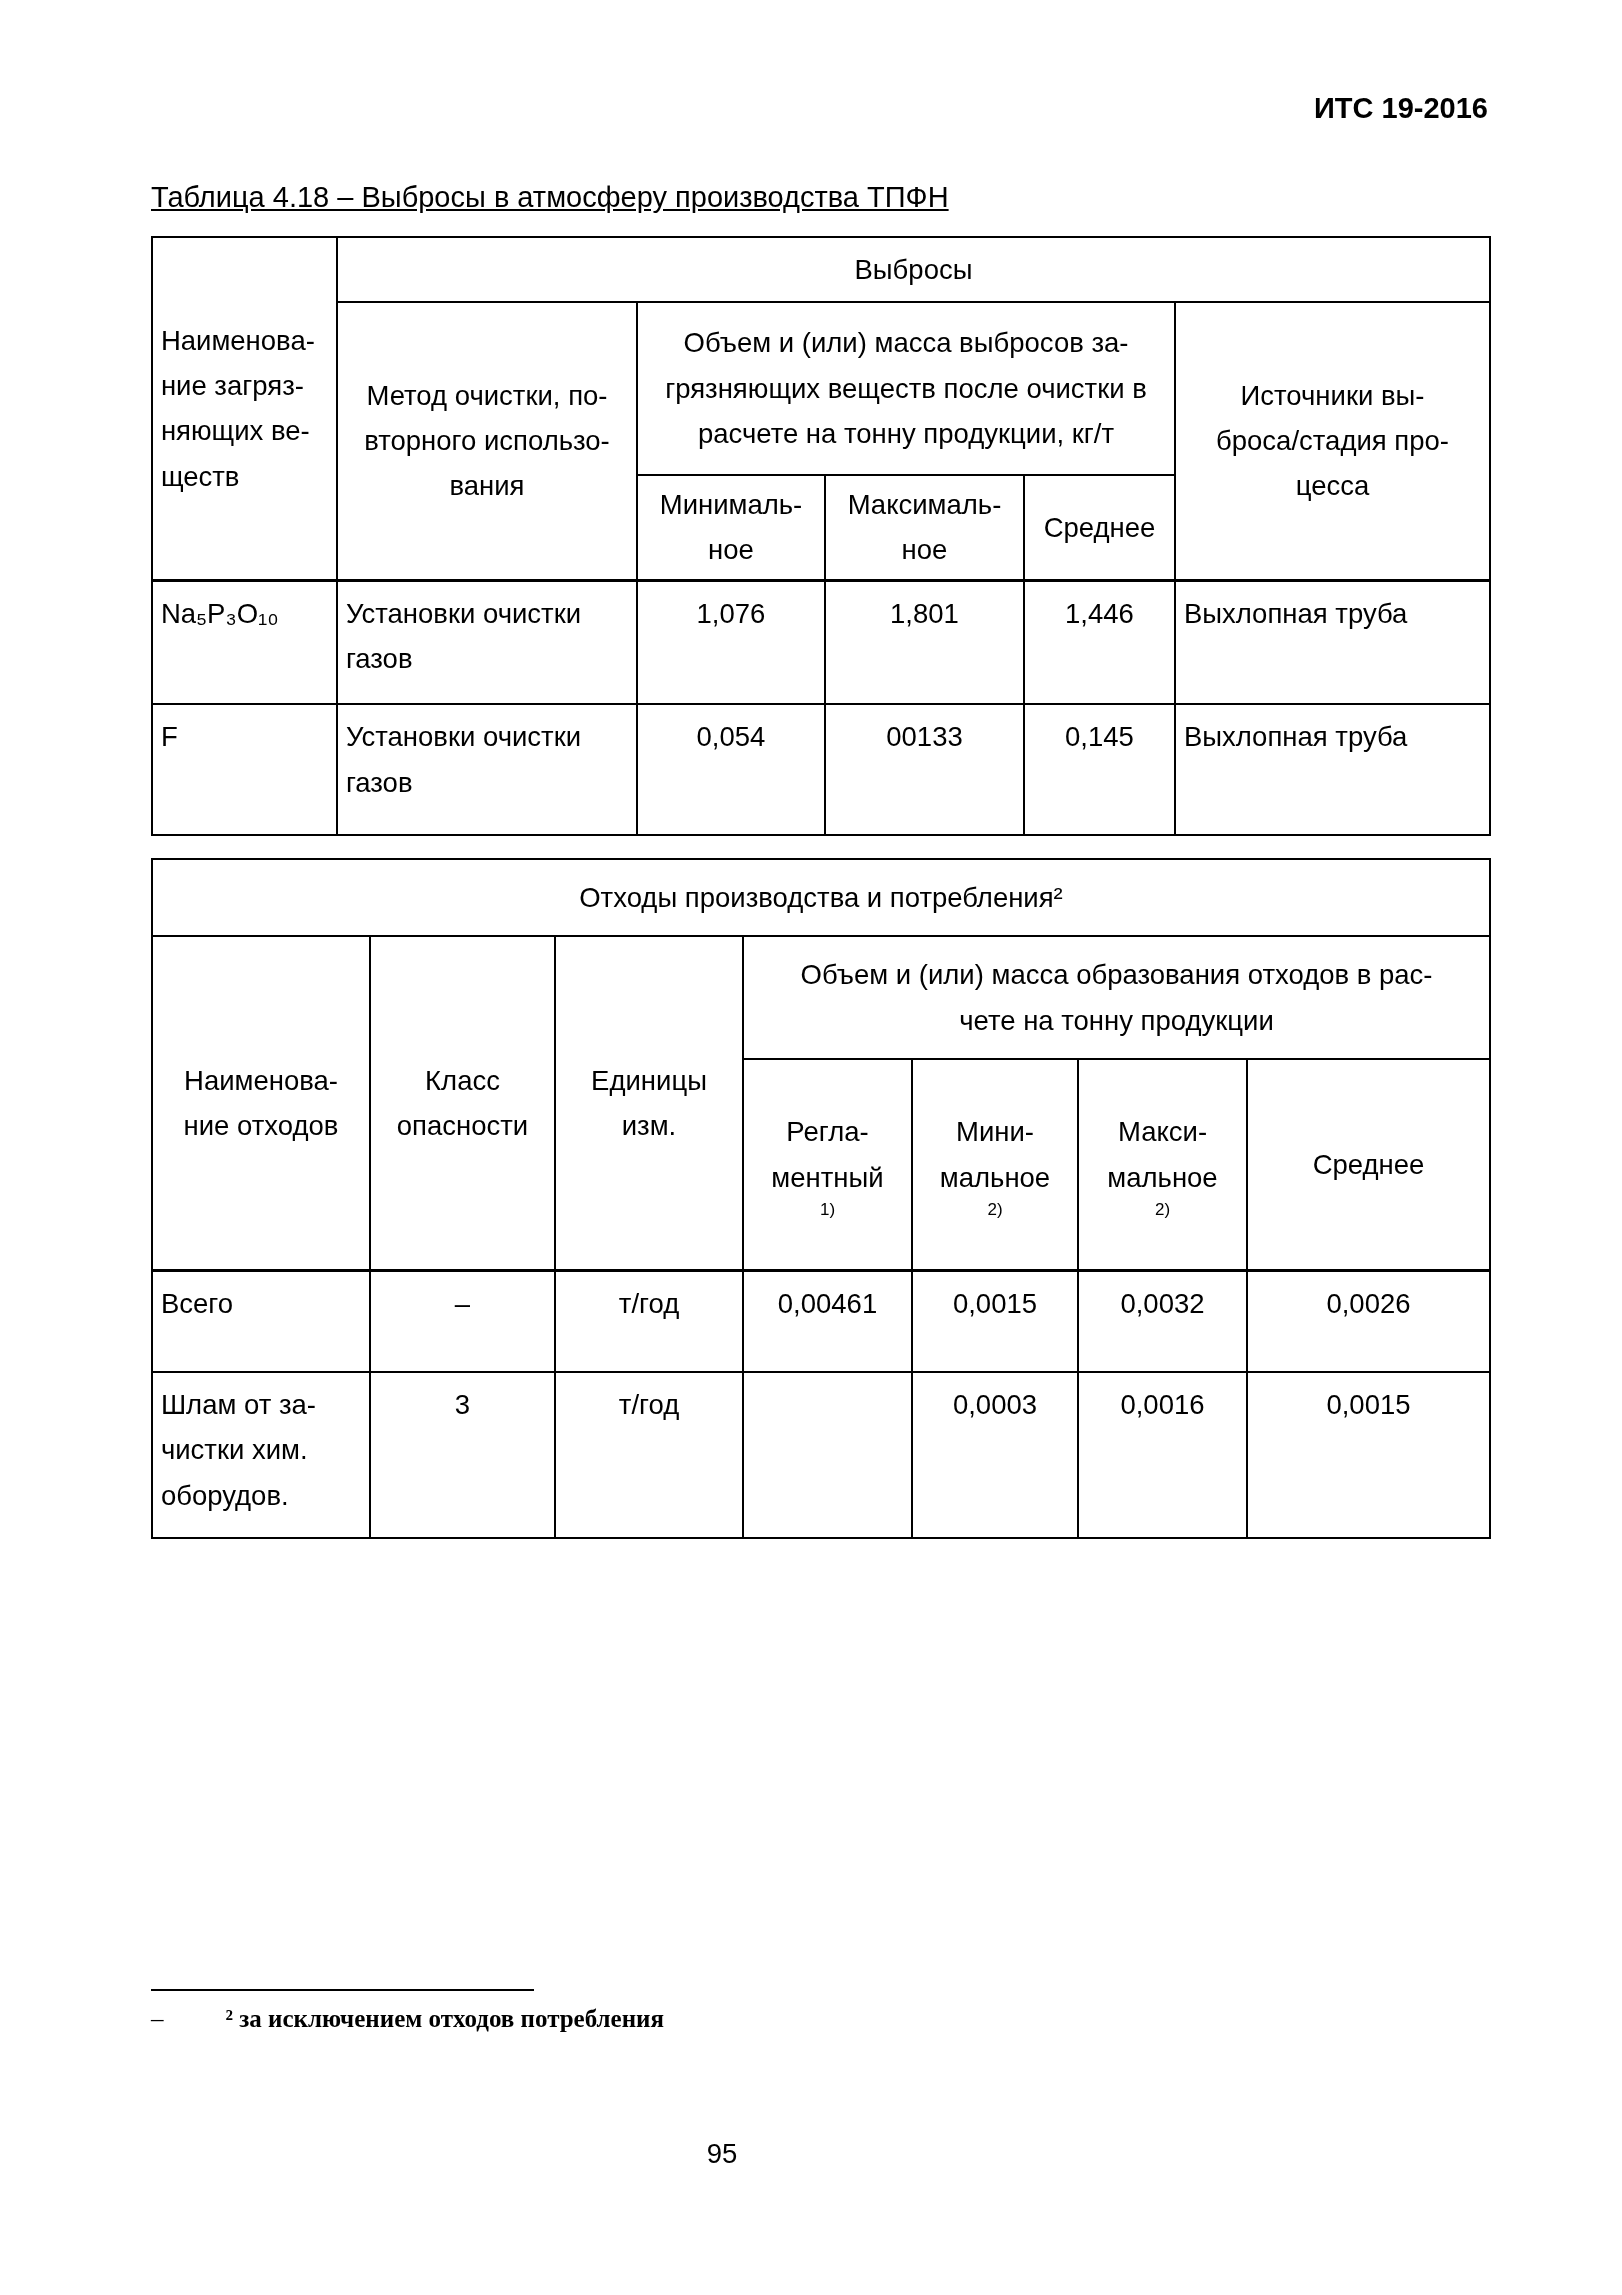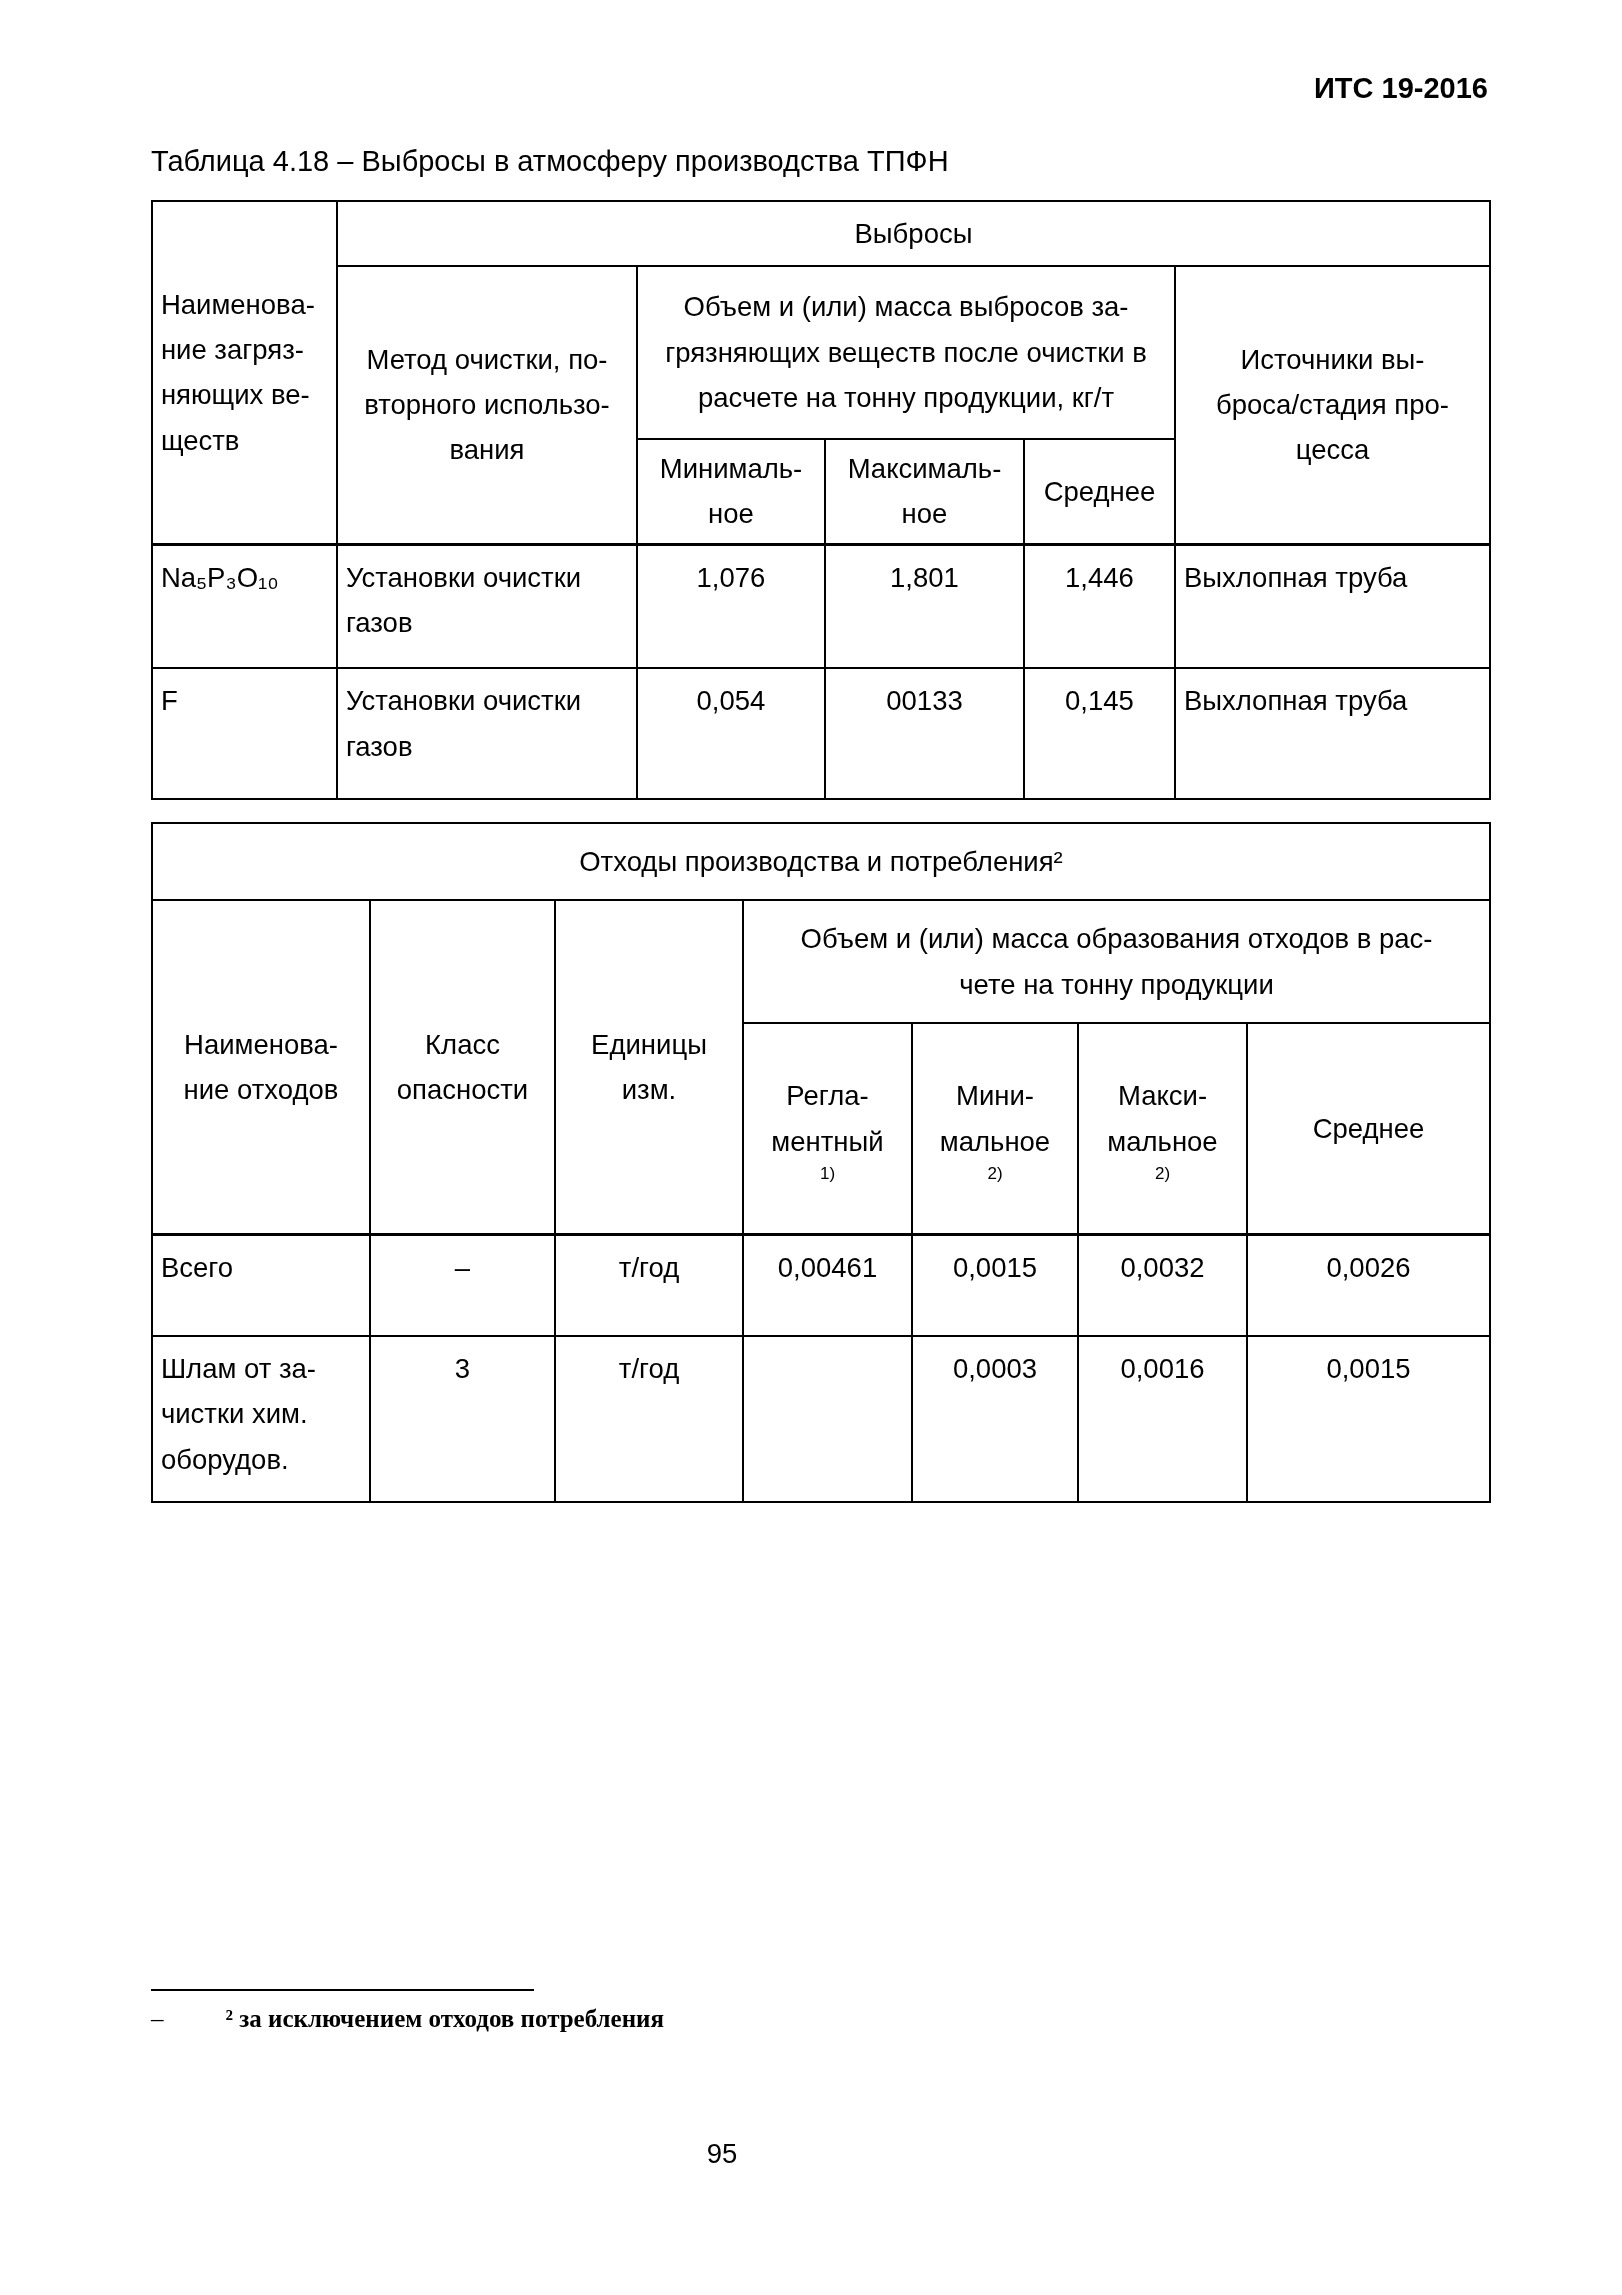"ИТС 19-2016" .doc-header { margin-top: 72px -> 92px }
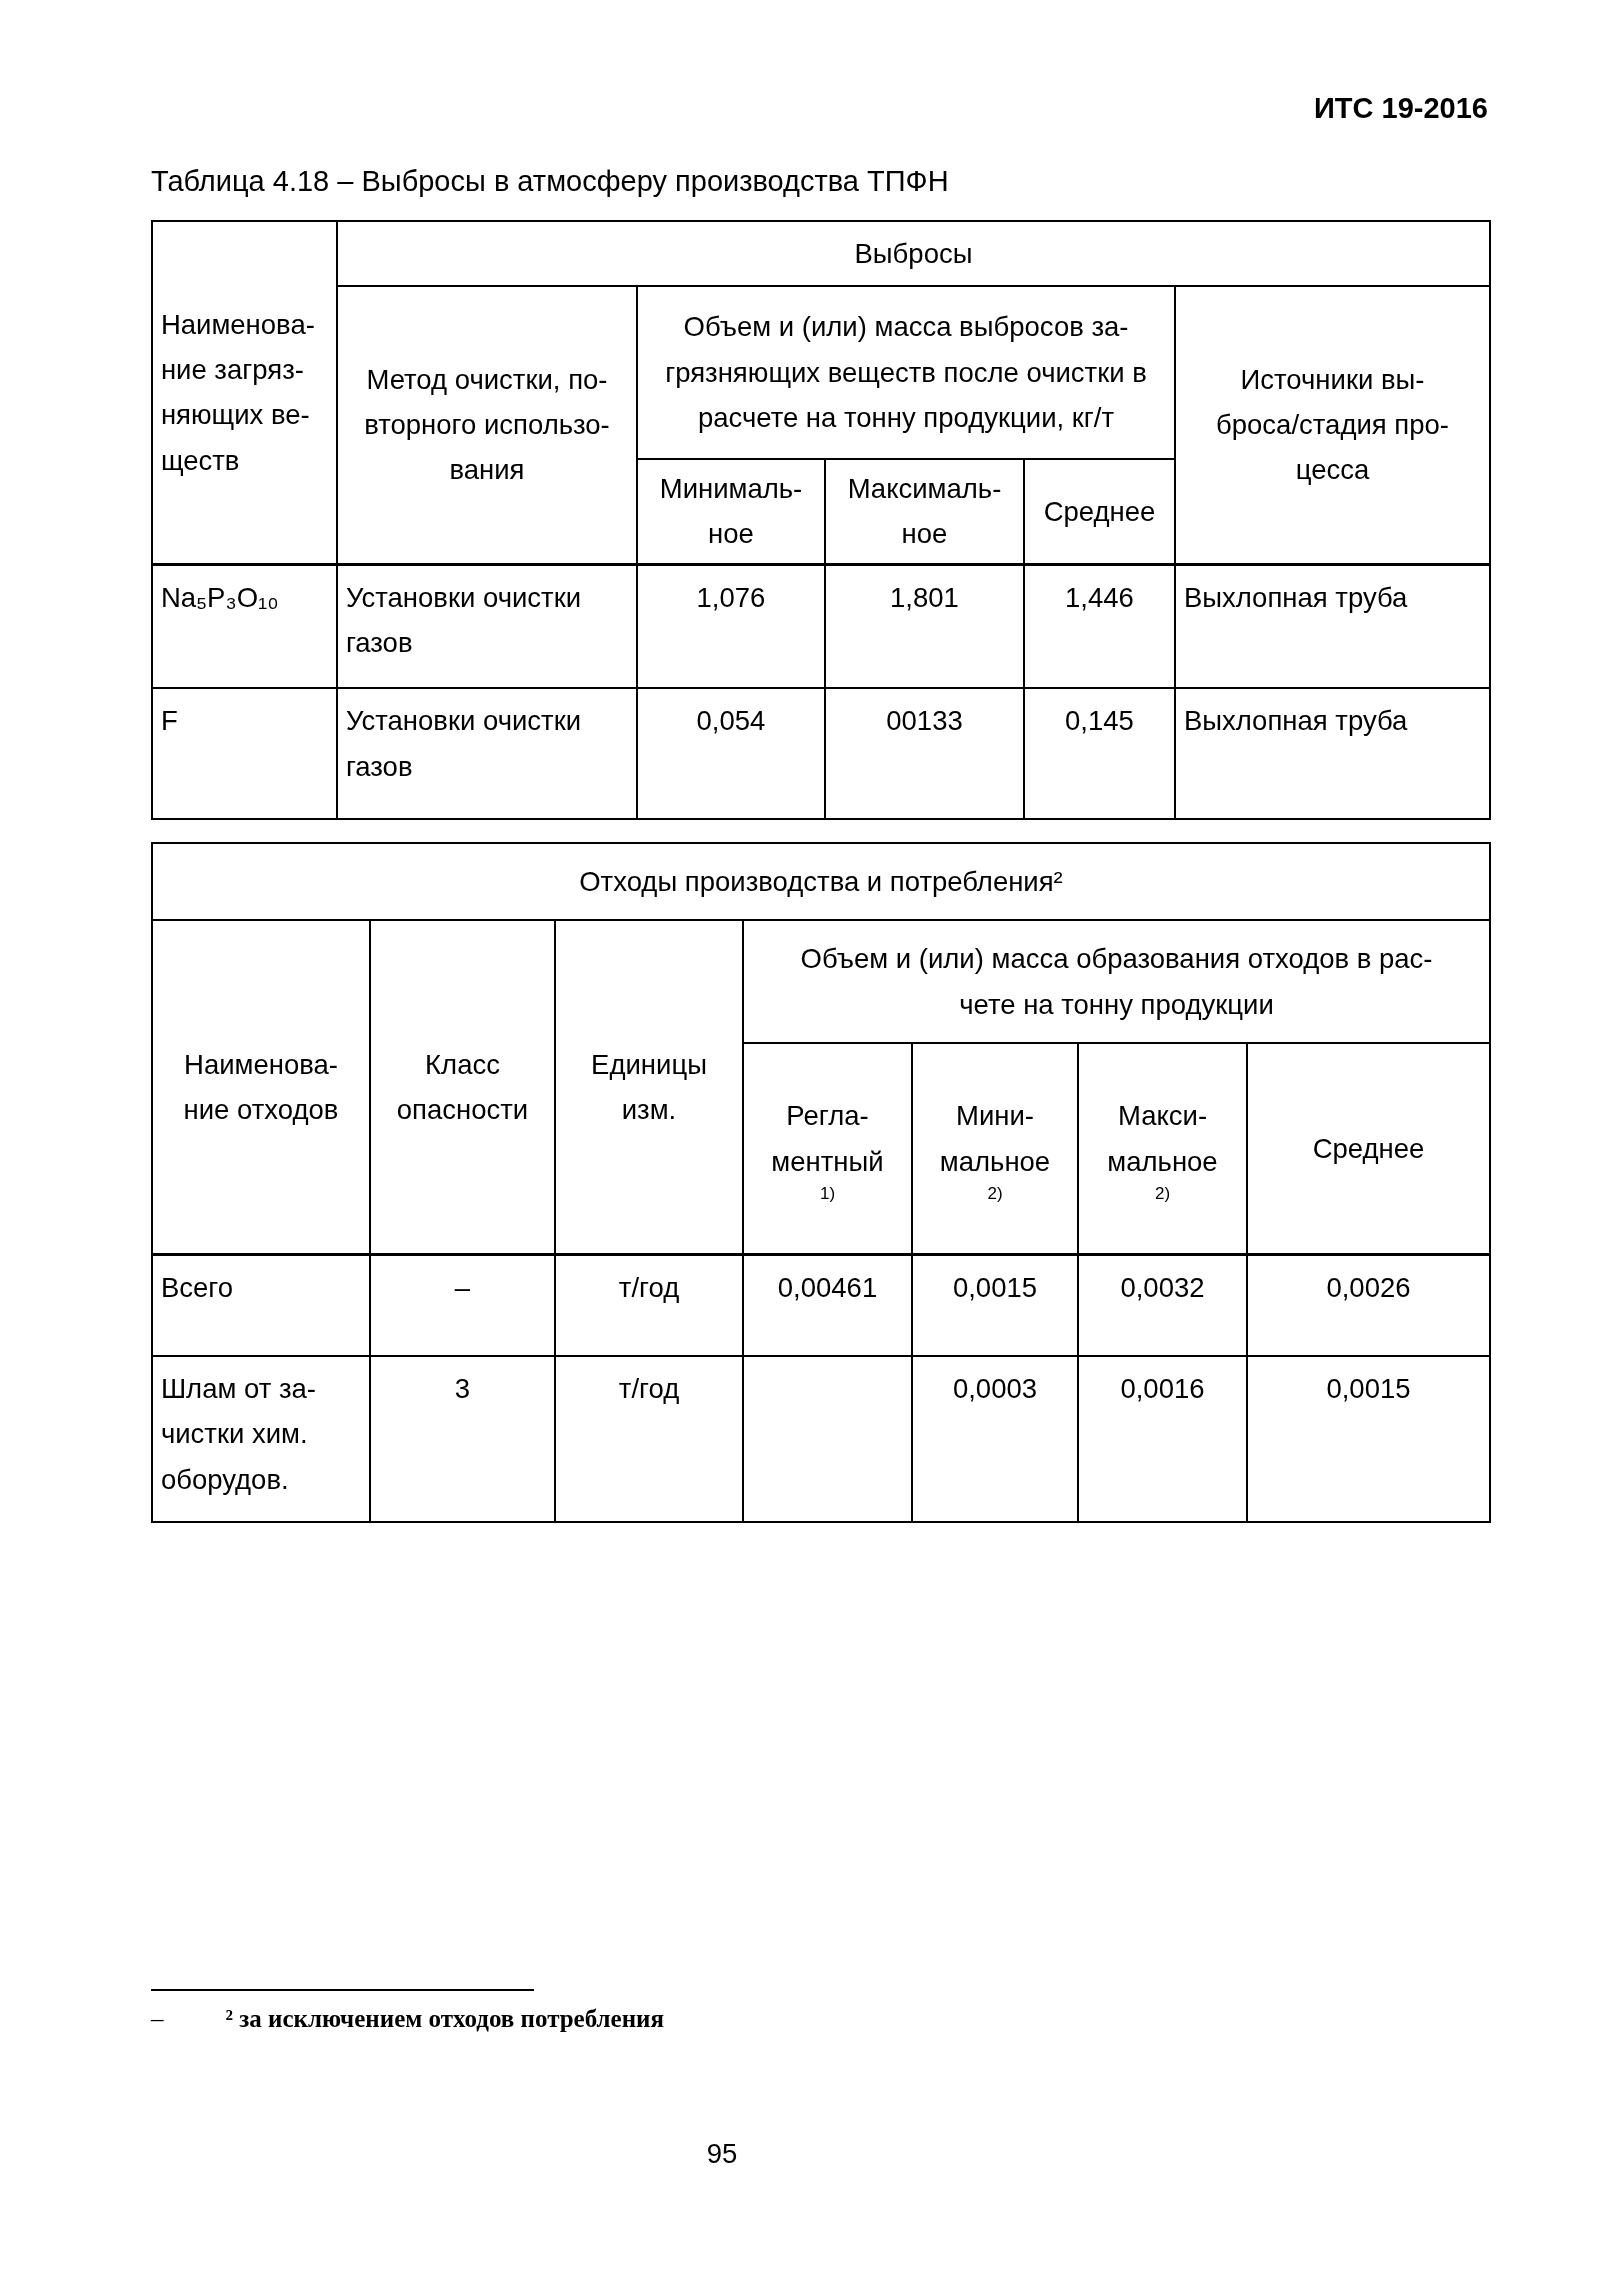"Таблица 4.18 – Выбросы в" .caption { margin-top: 40px -> 56px; text-decoration: none -> underline }
